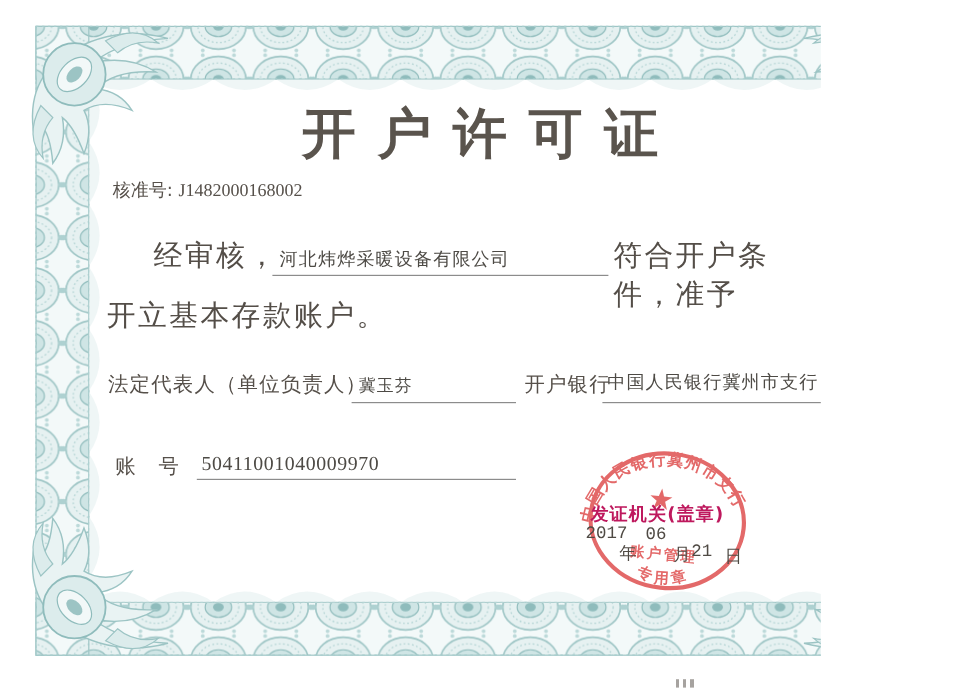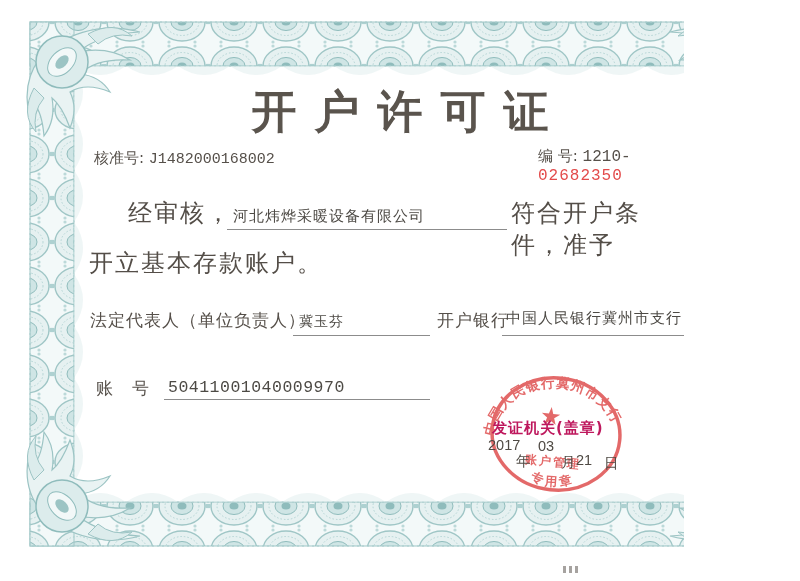"J1482000168002" .serif { font-family: Liberation Mono, monospace -> Liberation Serif, serif }
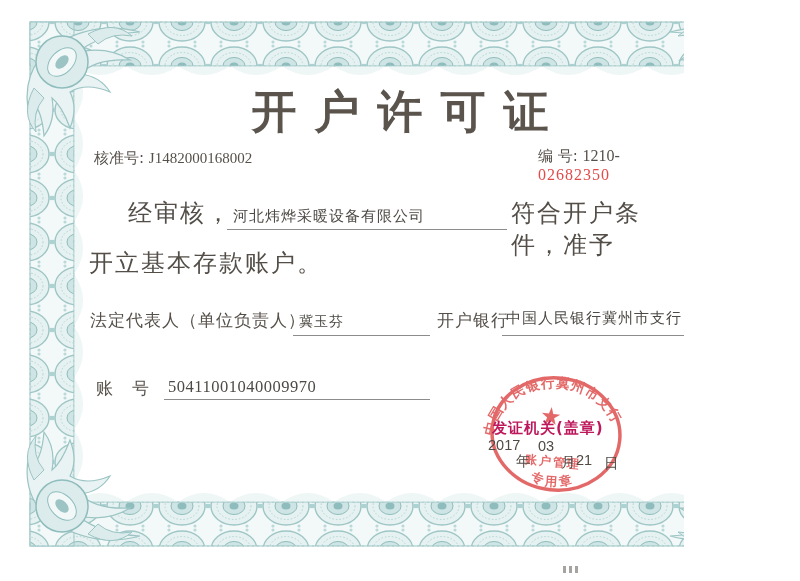"编 号: 1210- 02682350" div.abs { html: <div> <span>编 号:</span> <span>1210-</span> <span>02682350</span> </div> -> none }
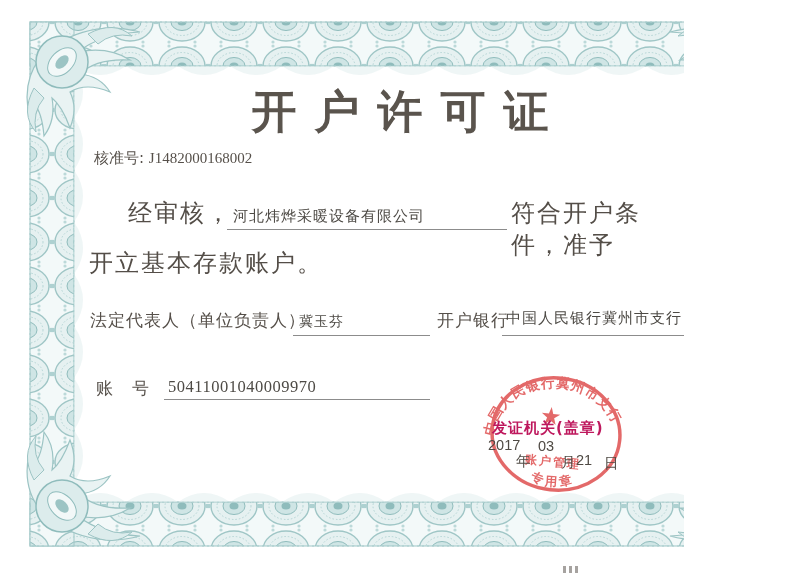"2017" .d-num { font-family: Liberation Sans, sans-serif -> Liberation Mono, monospace }
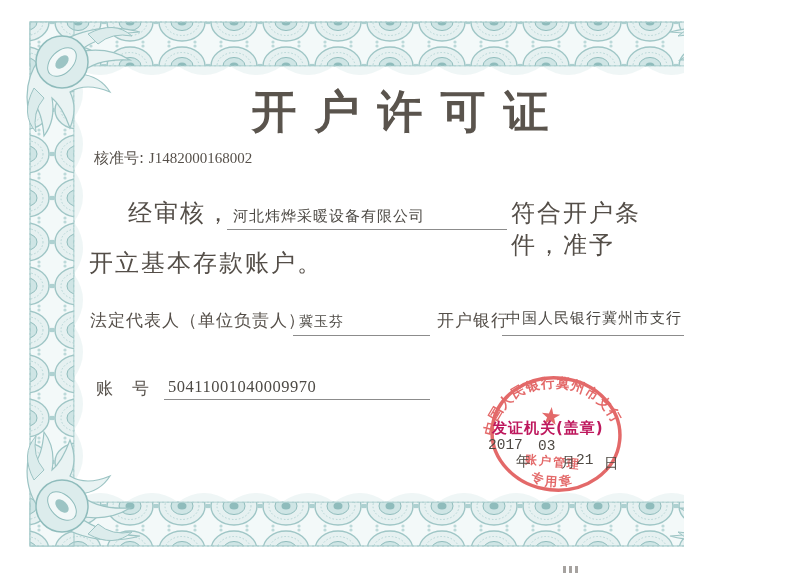"03" span.d-num { text: 03 -> 06 }
